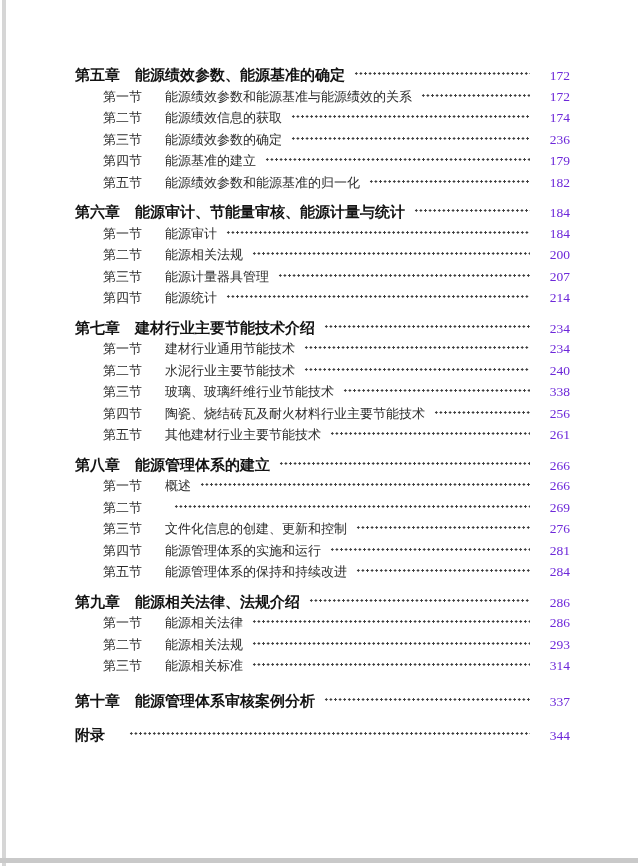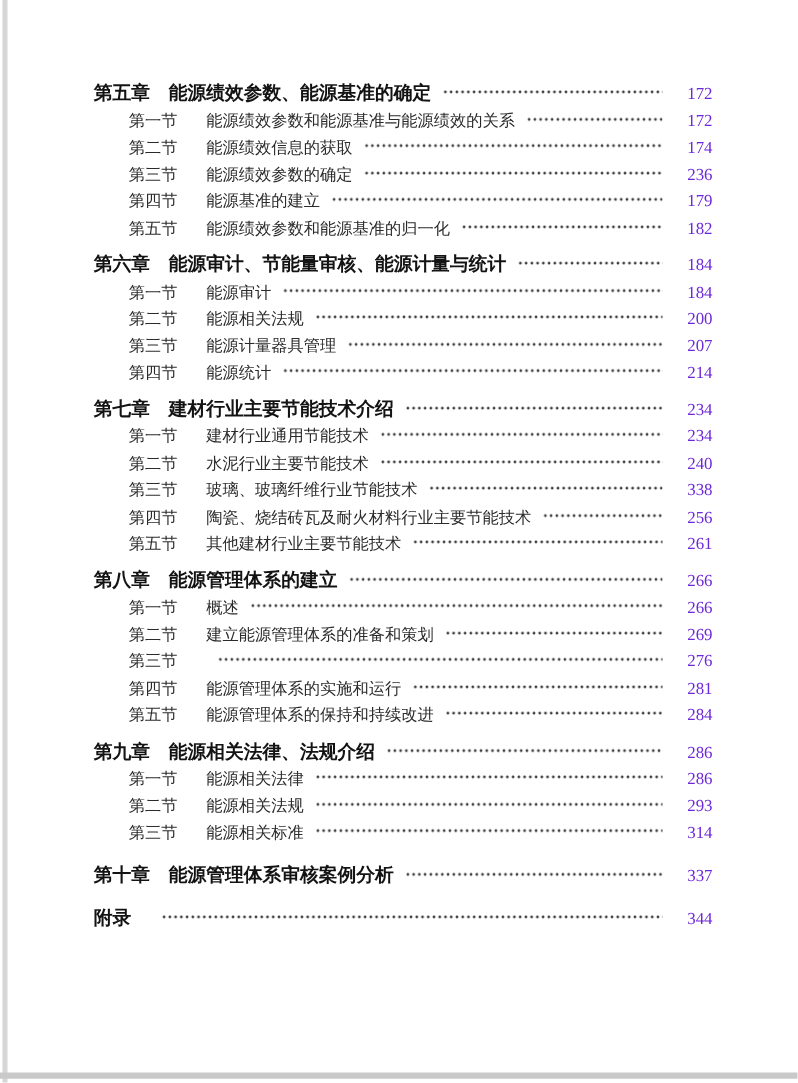"建立能源管理体系的准备和策划" span.title { html: <span>建立能源管理体系的准备和策划</span> -> none }
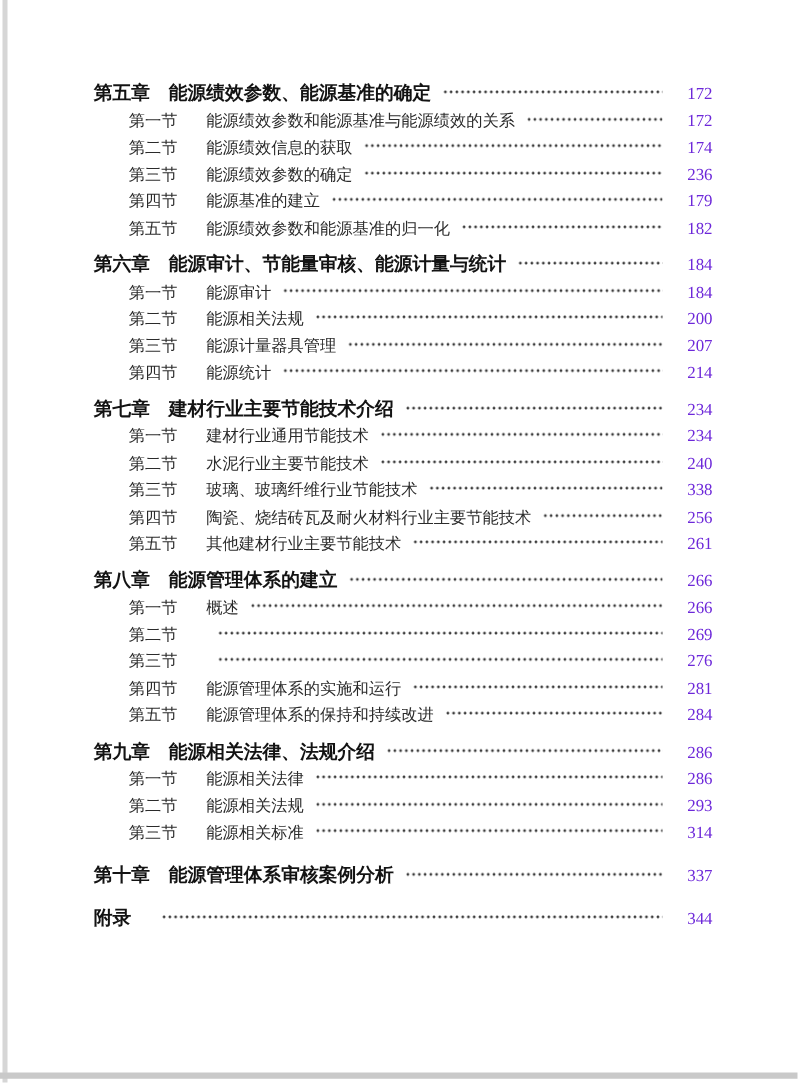"文件化信息的创建、更新和控制" span.title { html: none -> <span>文件化信息的创建、更新和控制</span> }
